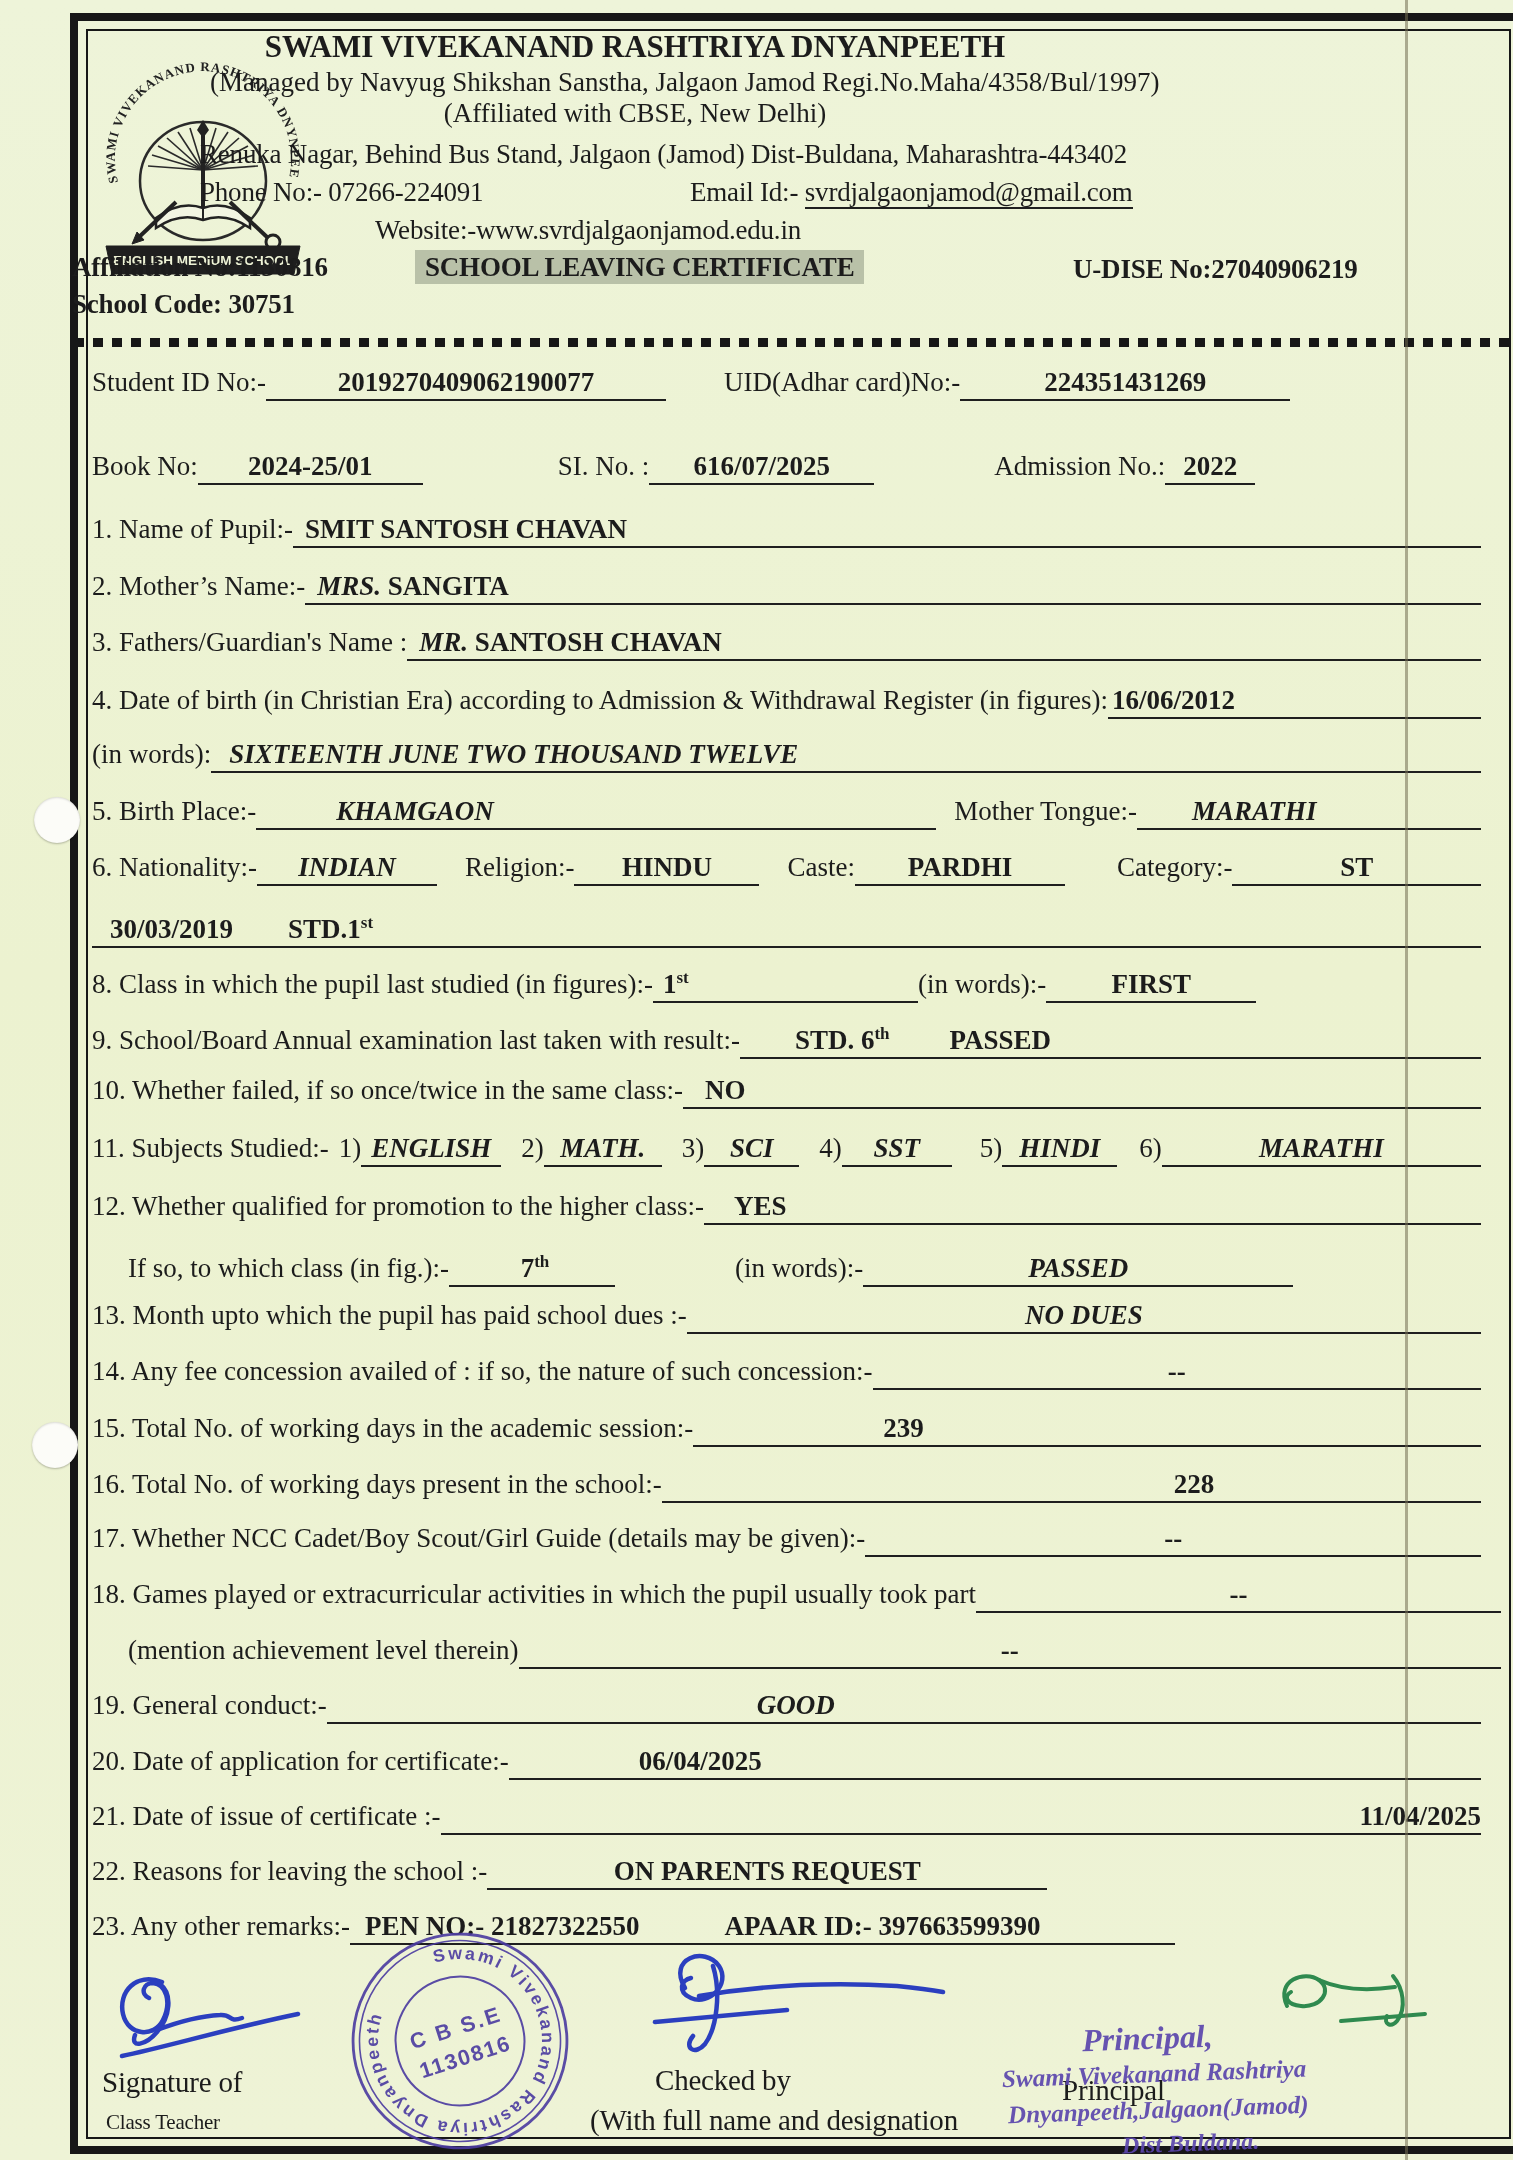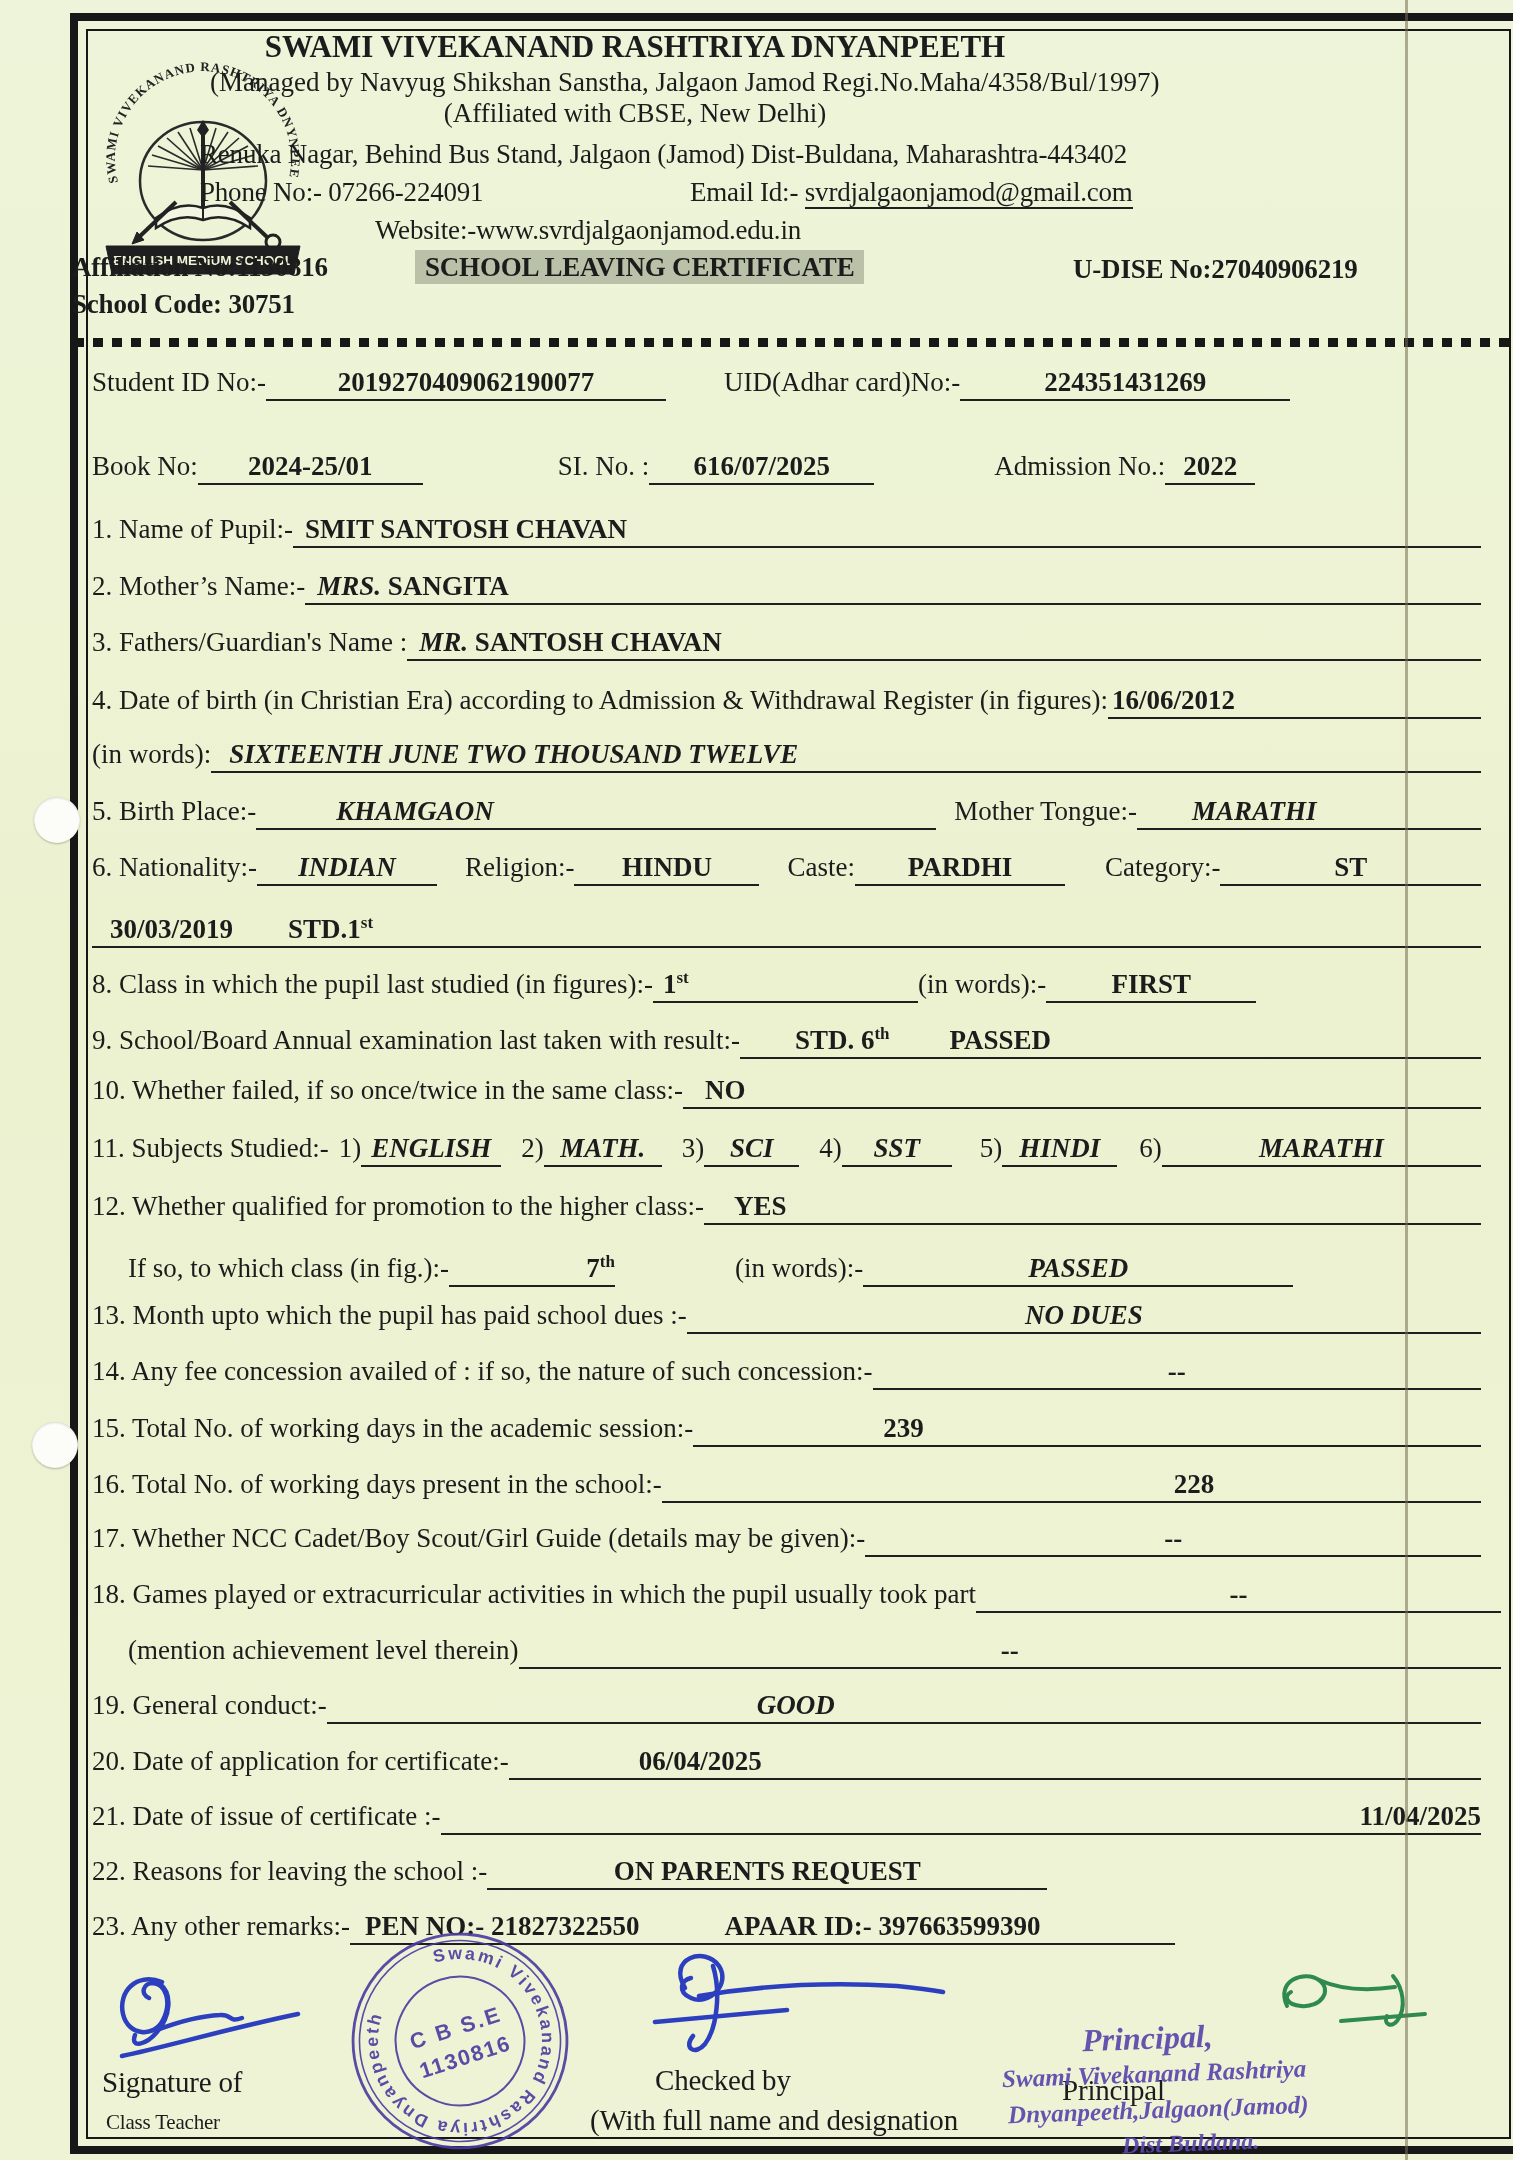"Category:-" span { margin-left: 40px -> 52px }
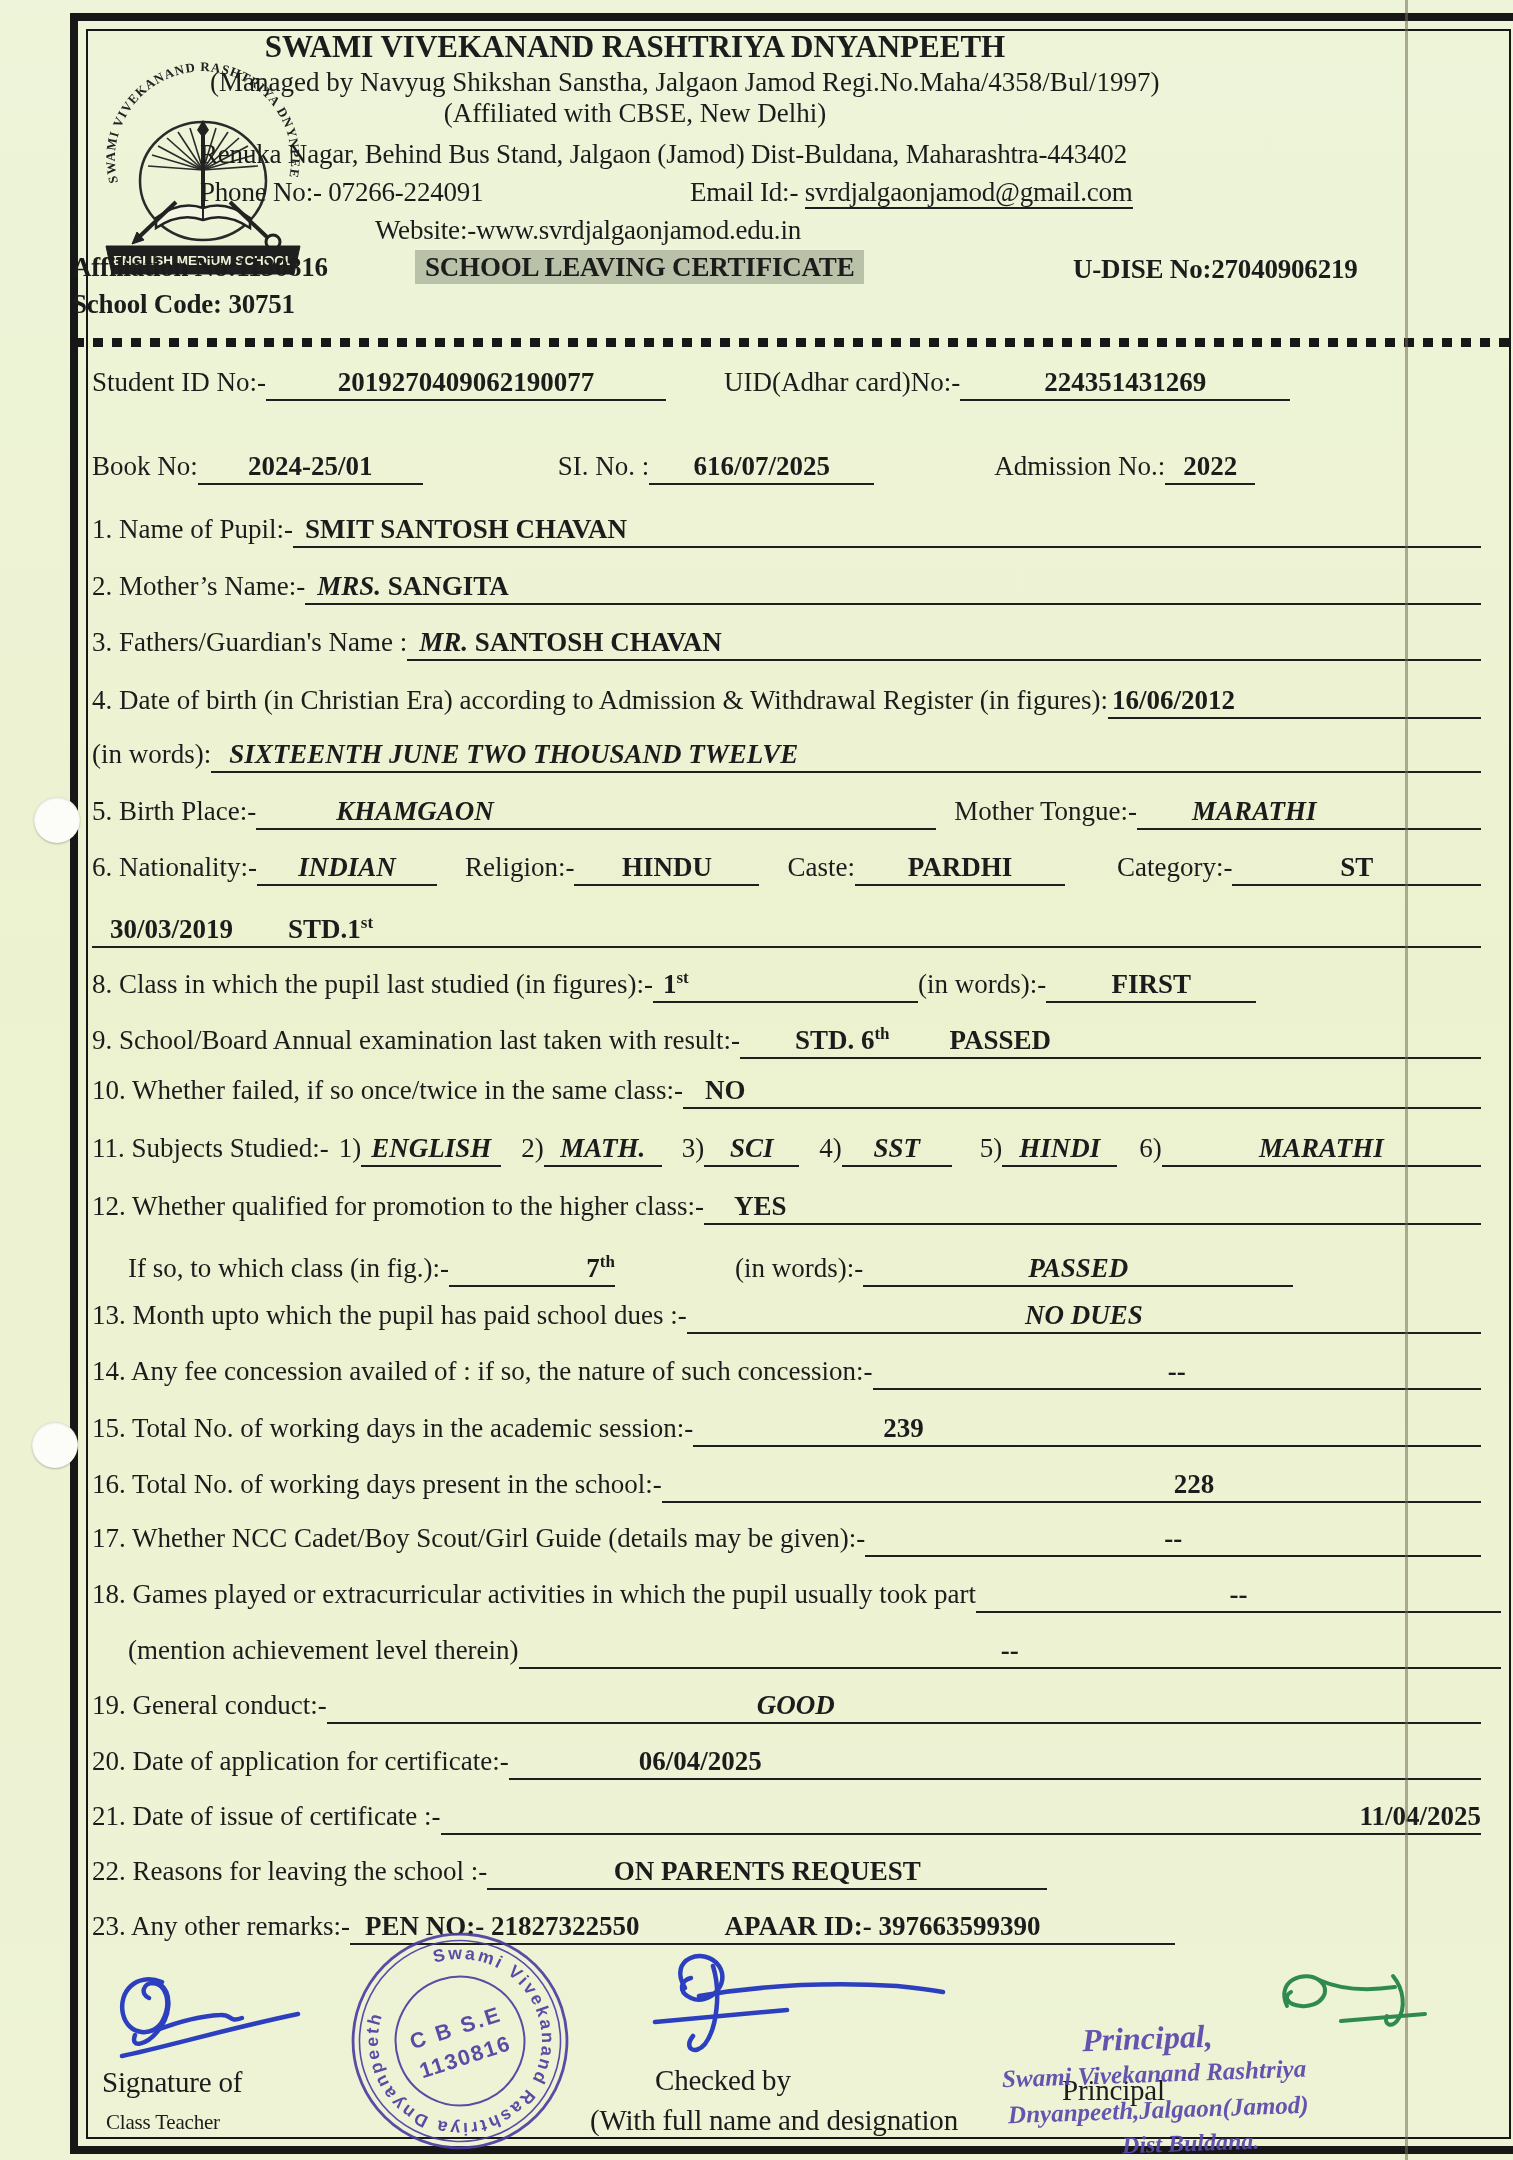"7th" span.ubox { text-align: right -> center }
